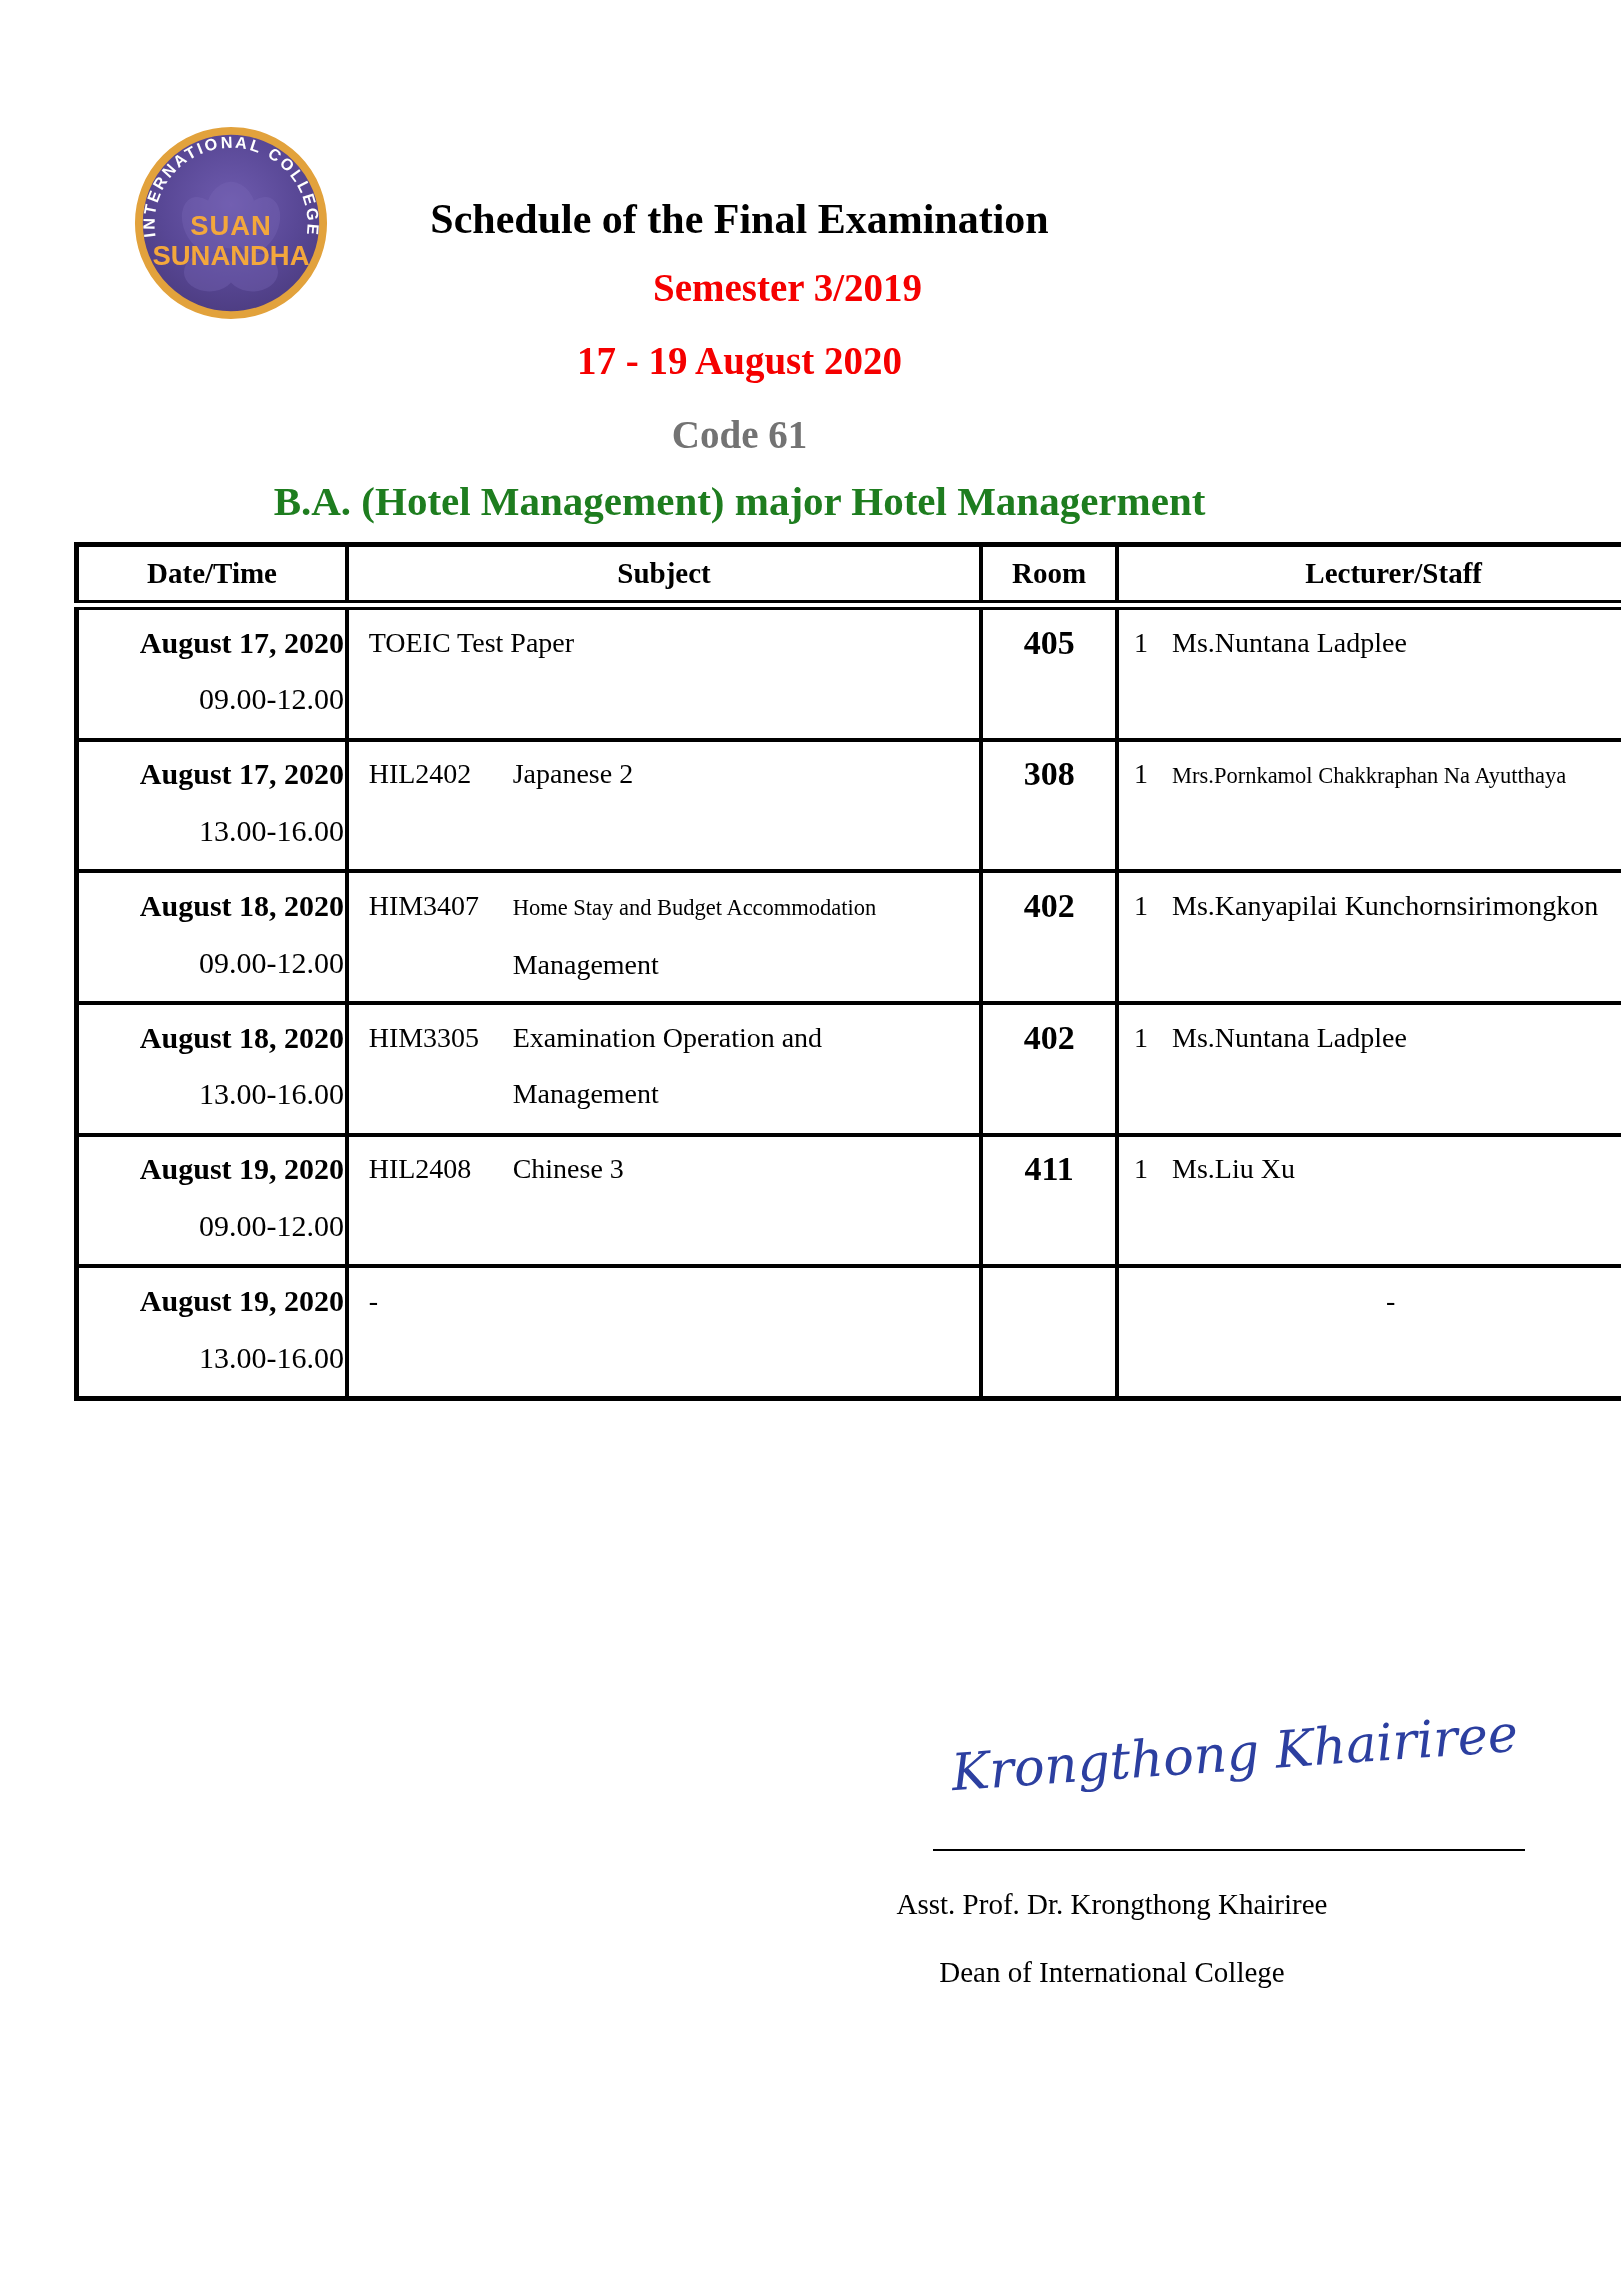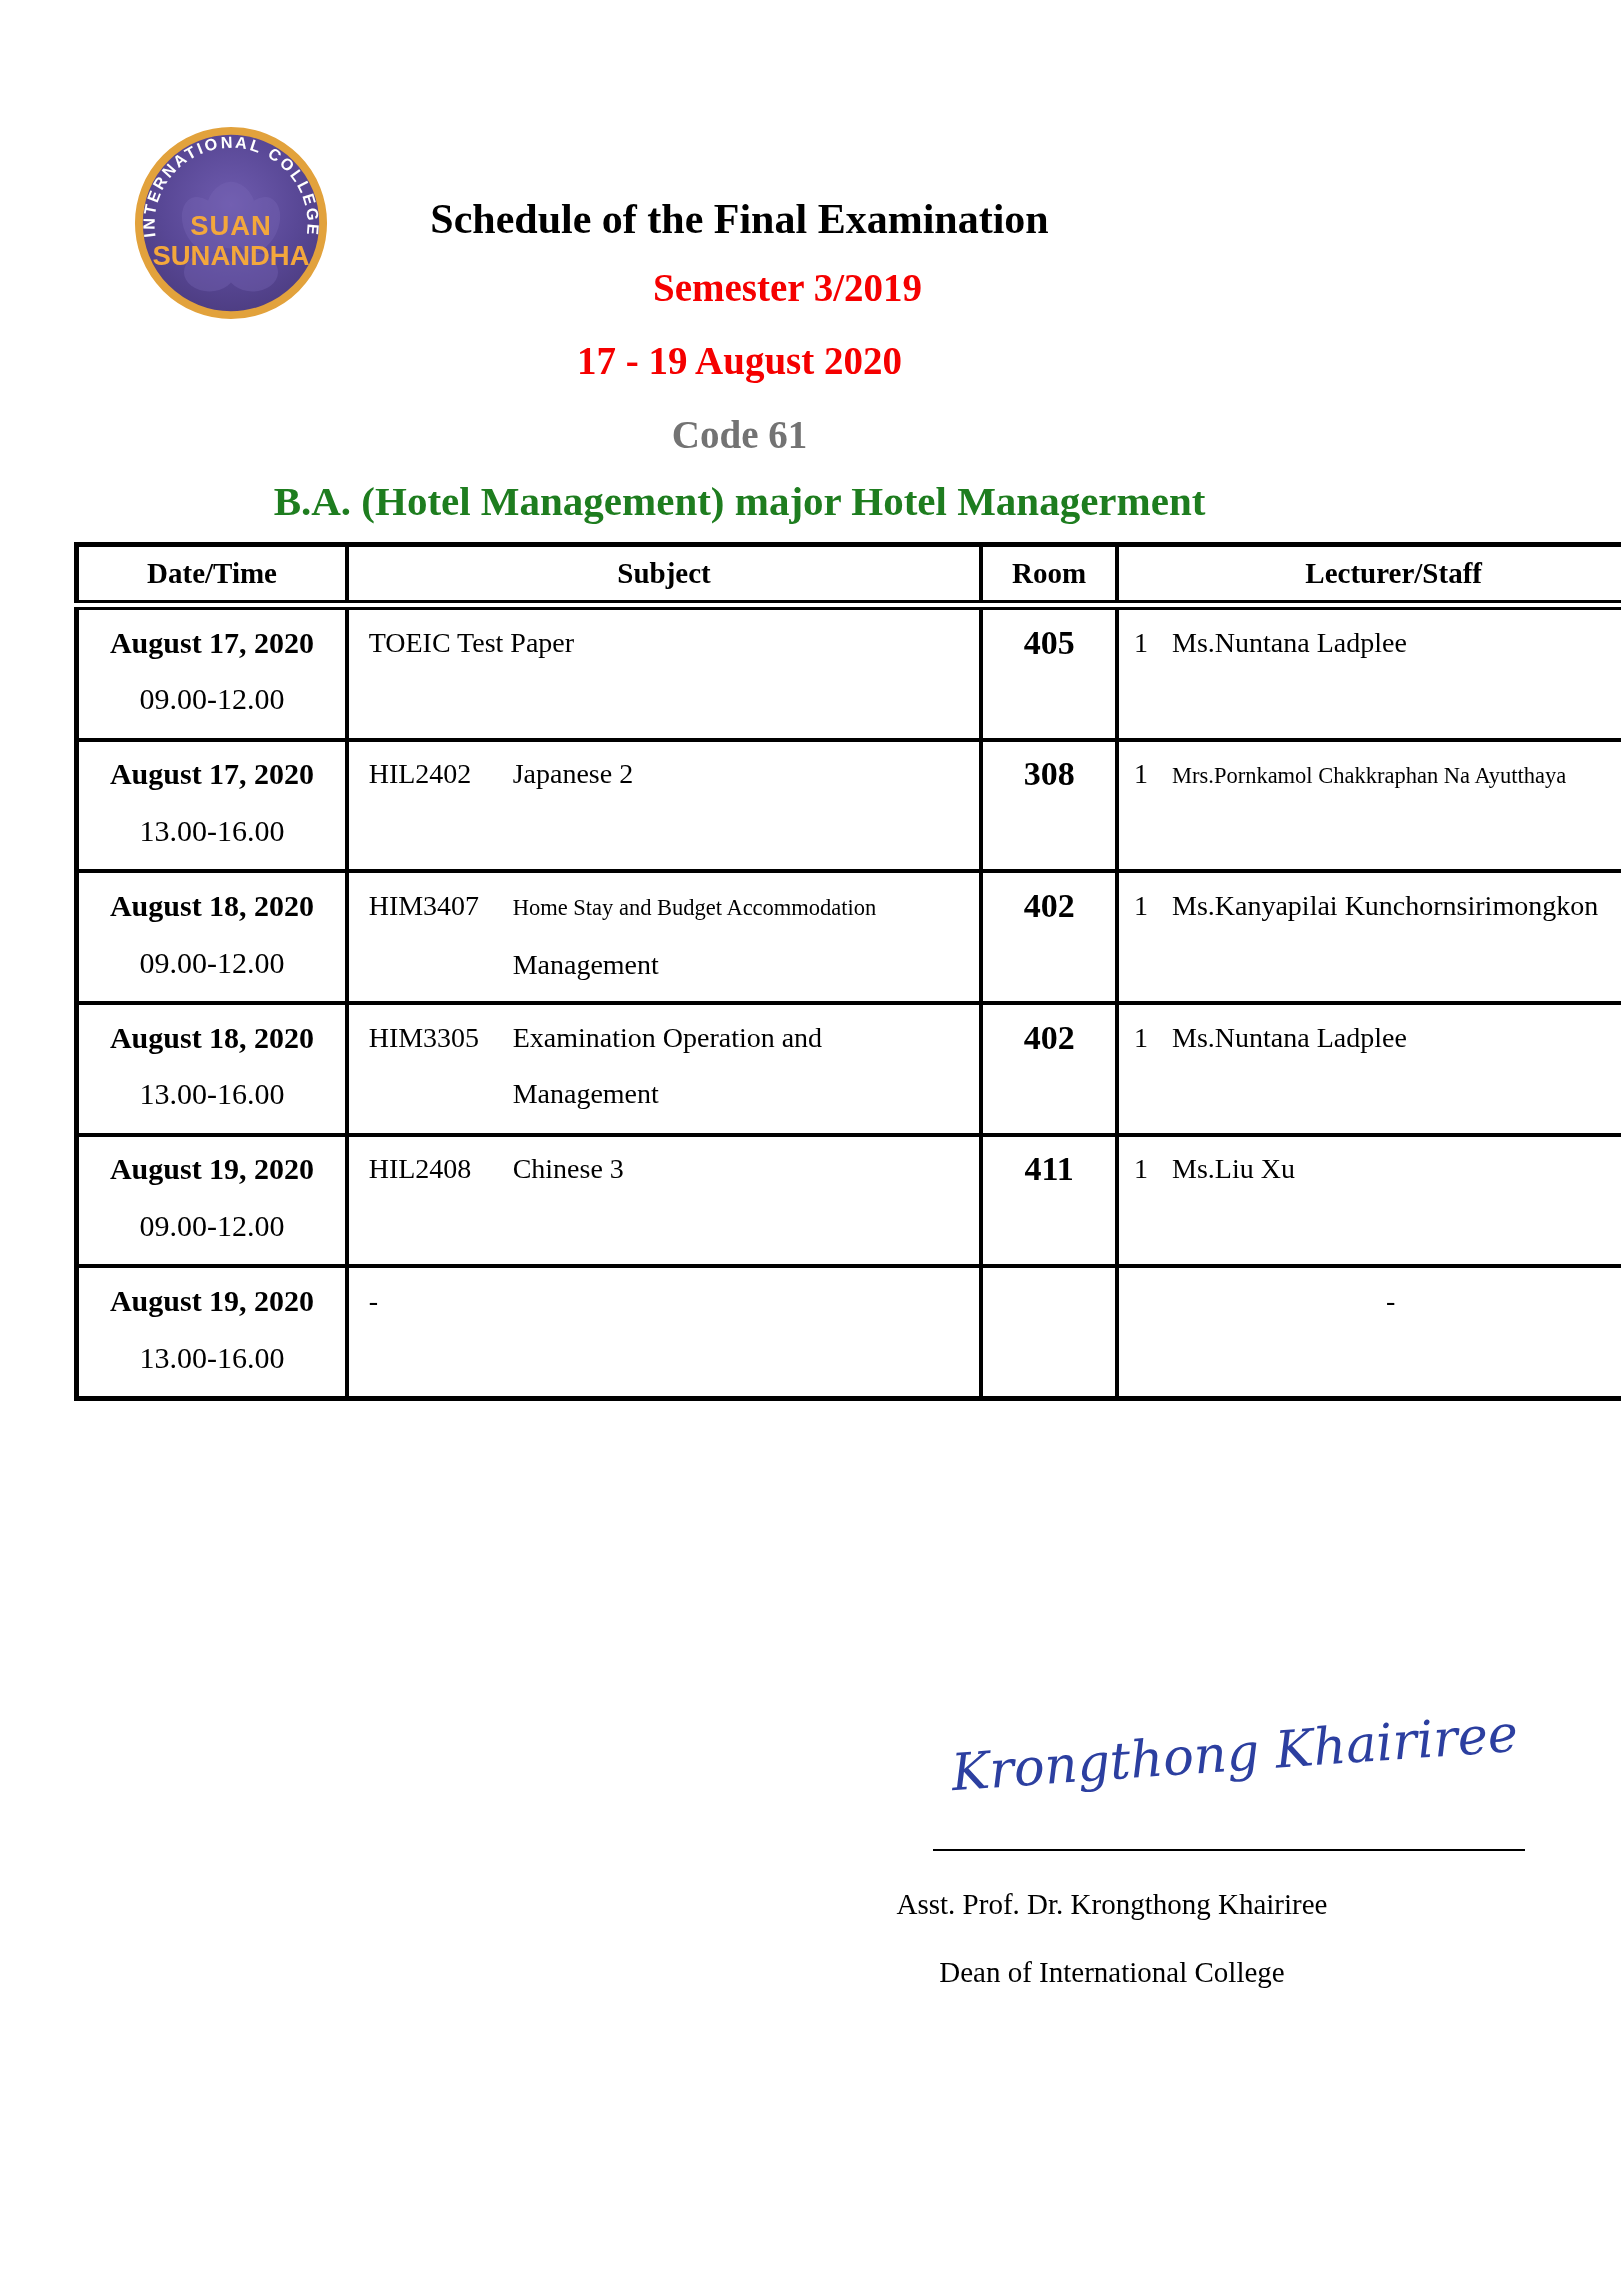"August 17, 2020" .c-date { text-align: center -> right }
